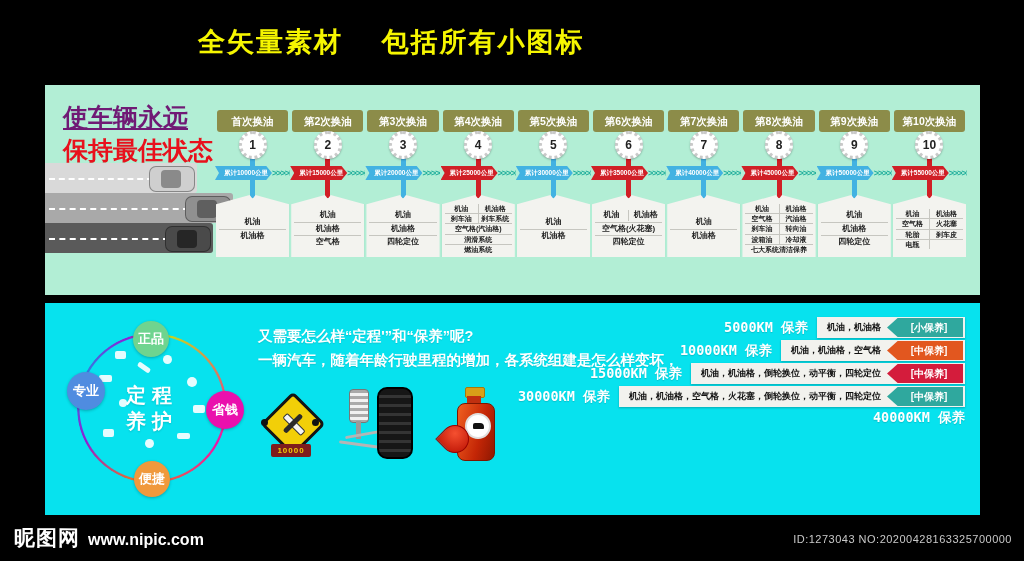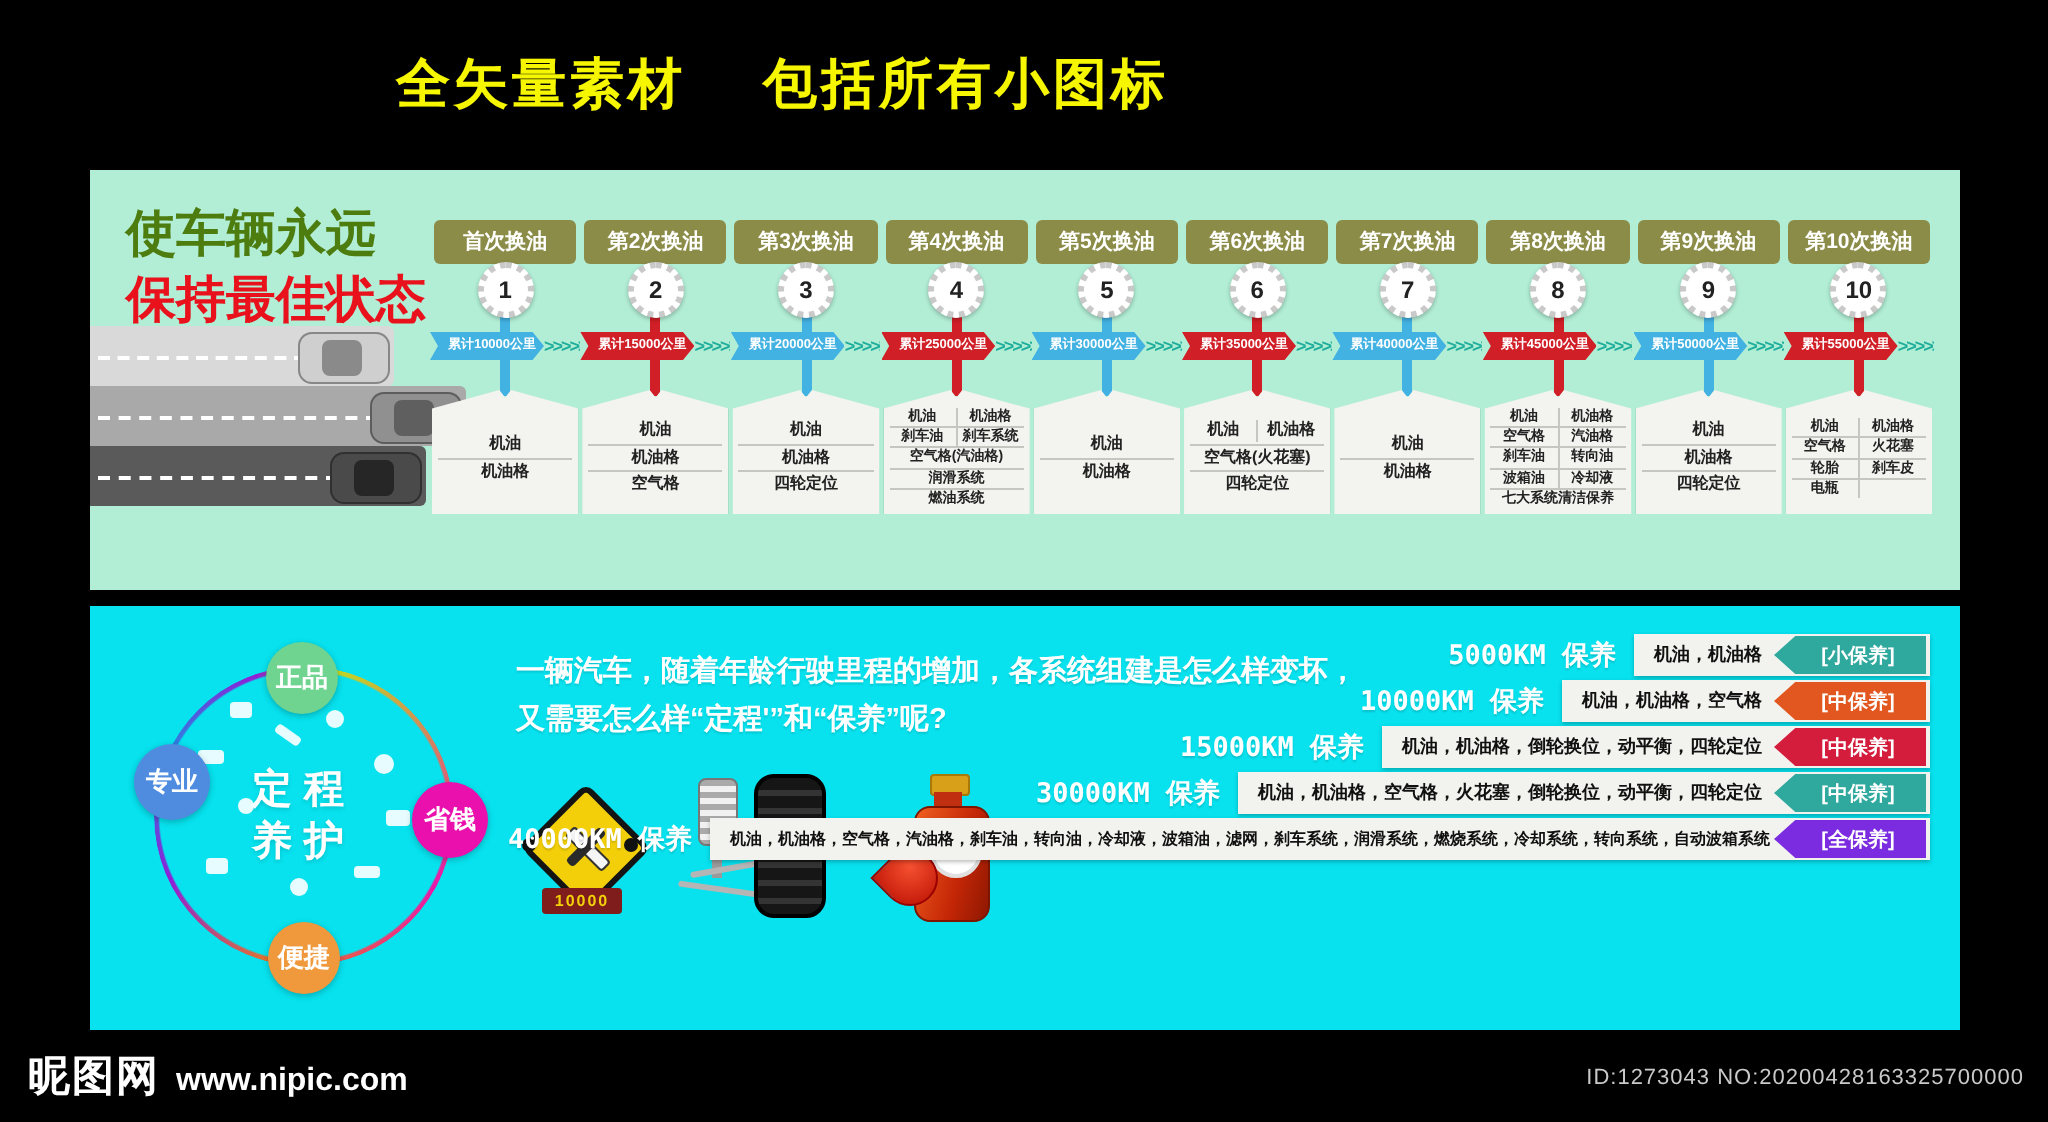"使车辆永远" .slogan .l1 { color: #4d7c0f -> #701a75; text-decoration: none -> underline }
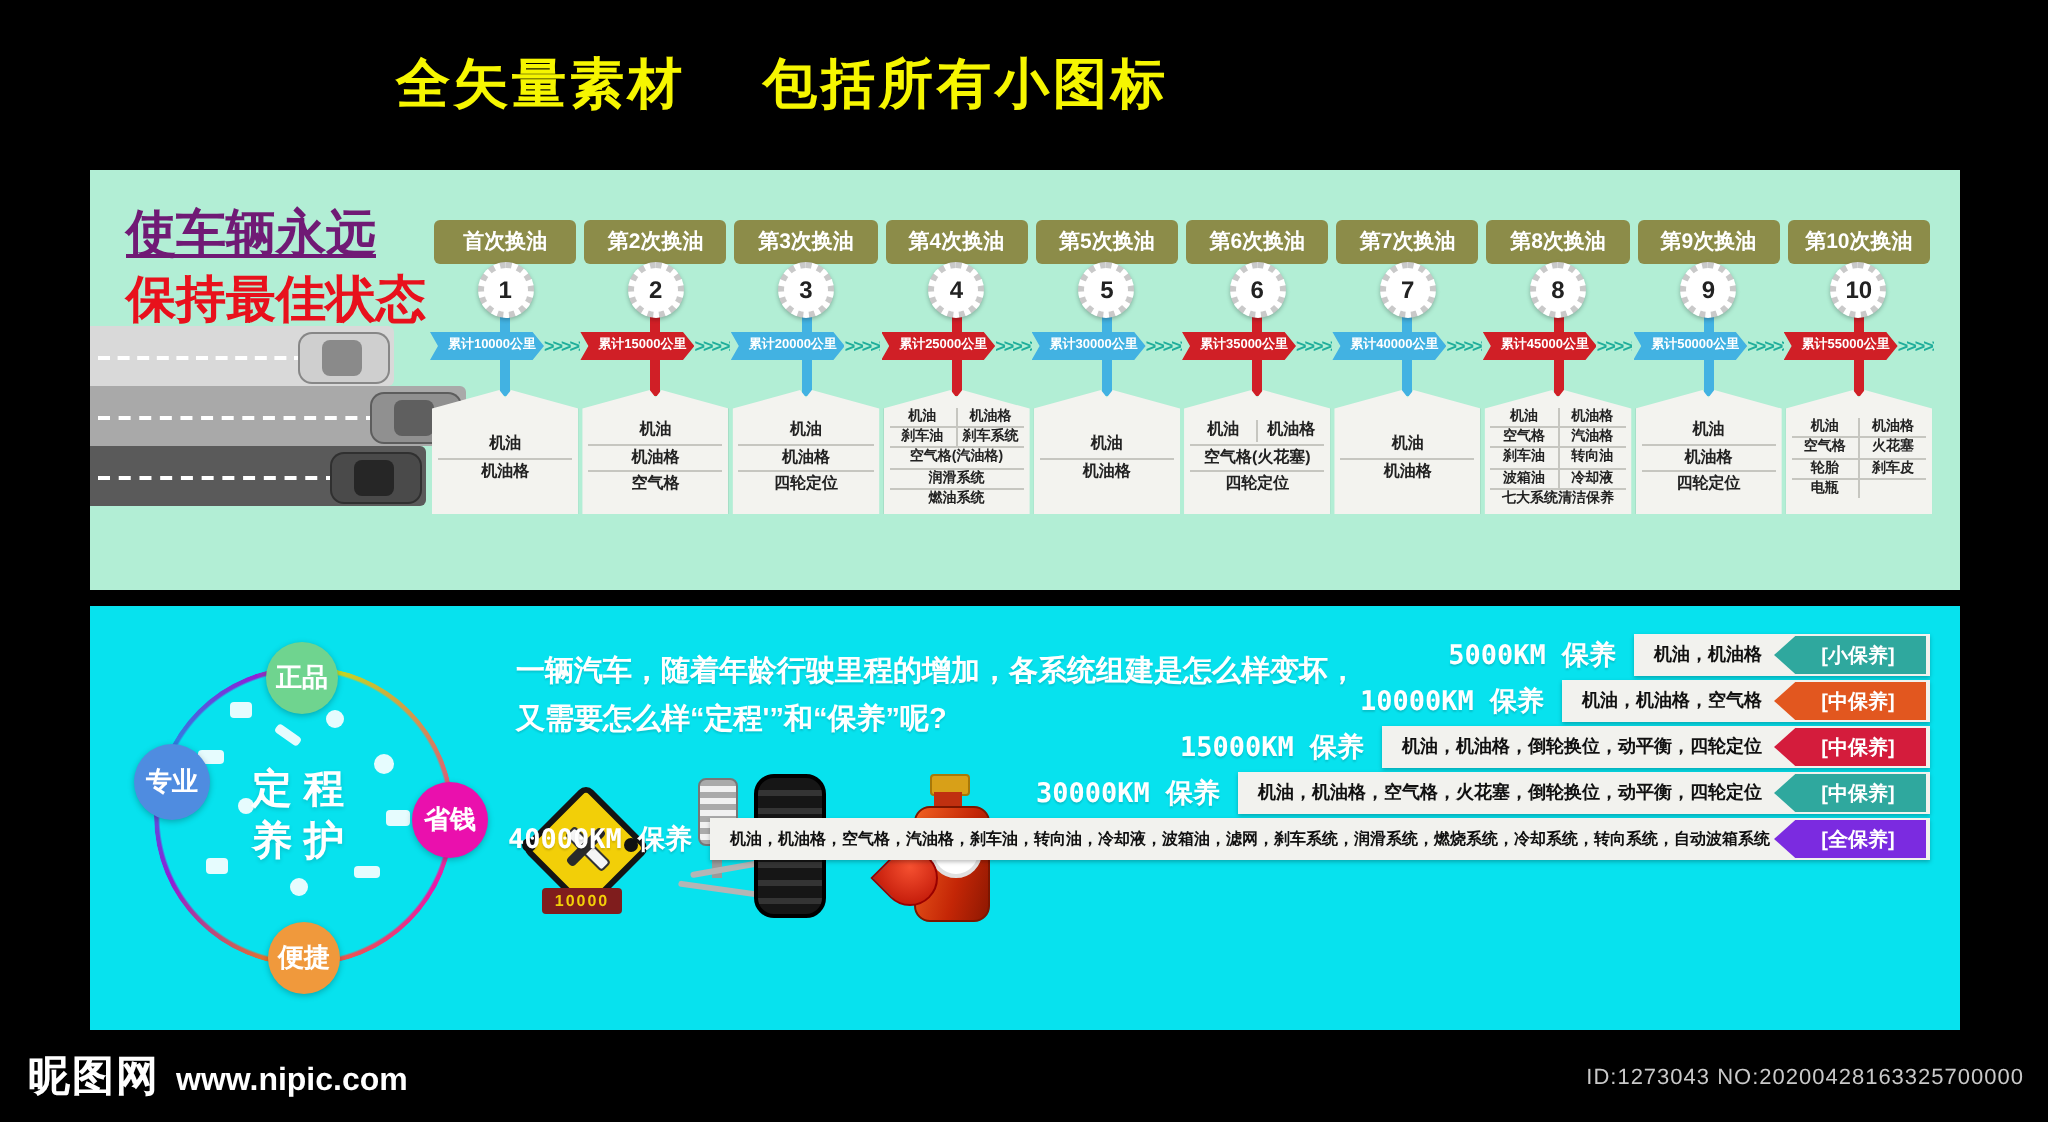"一辆汽车，随着年龄行驶里程的增加，各系统组建是怎么样变坏，" div { order: before "又需要怎么样“定程'”和“保养”呢?" -> after "又需要怎么样“定程'”和“保养”呢?" }
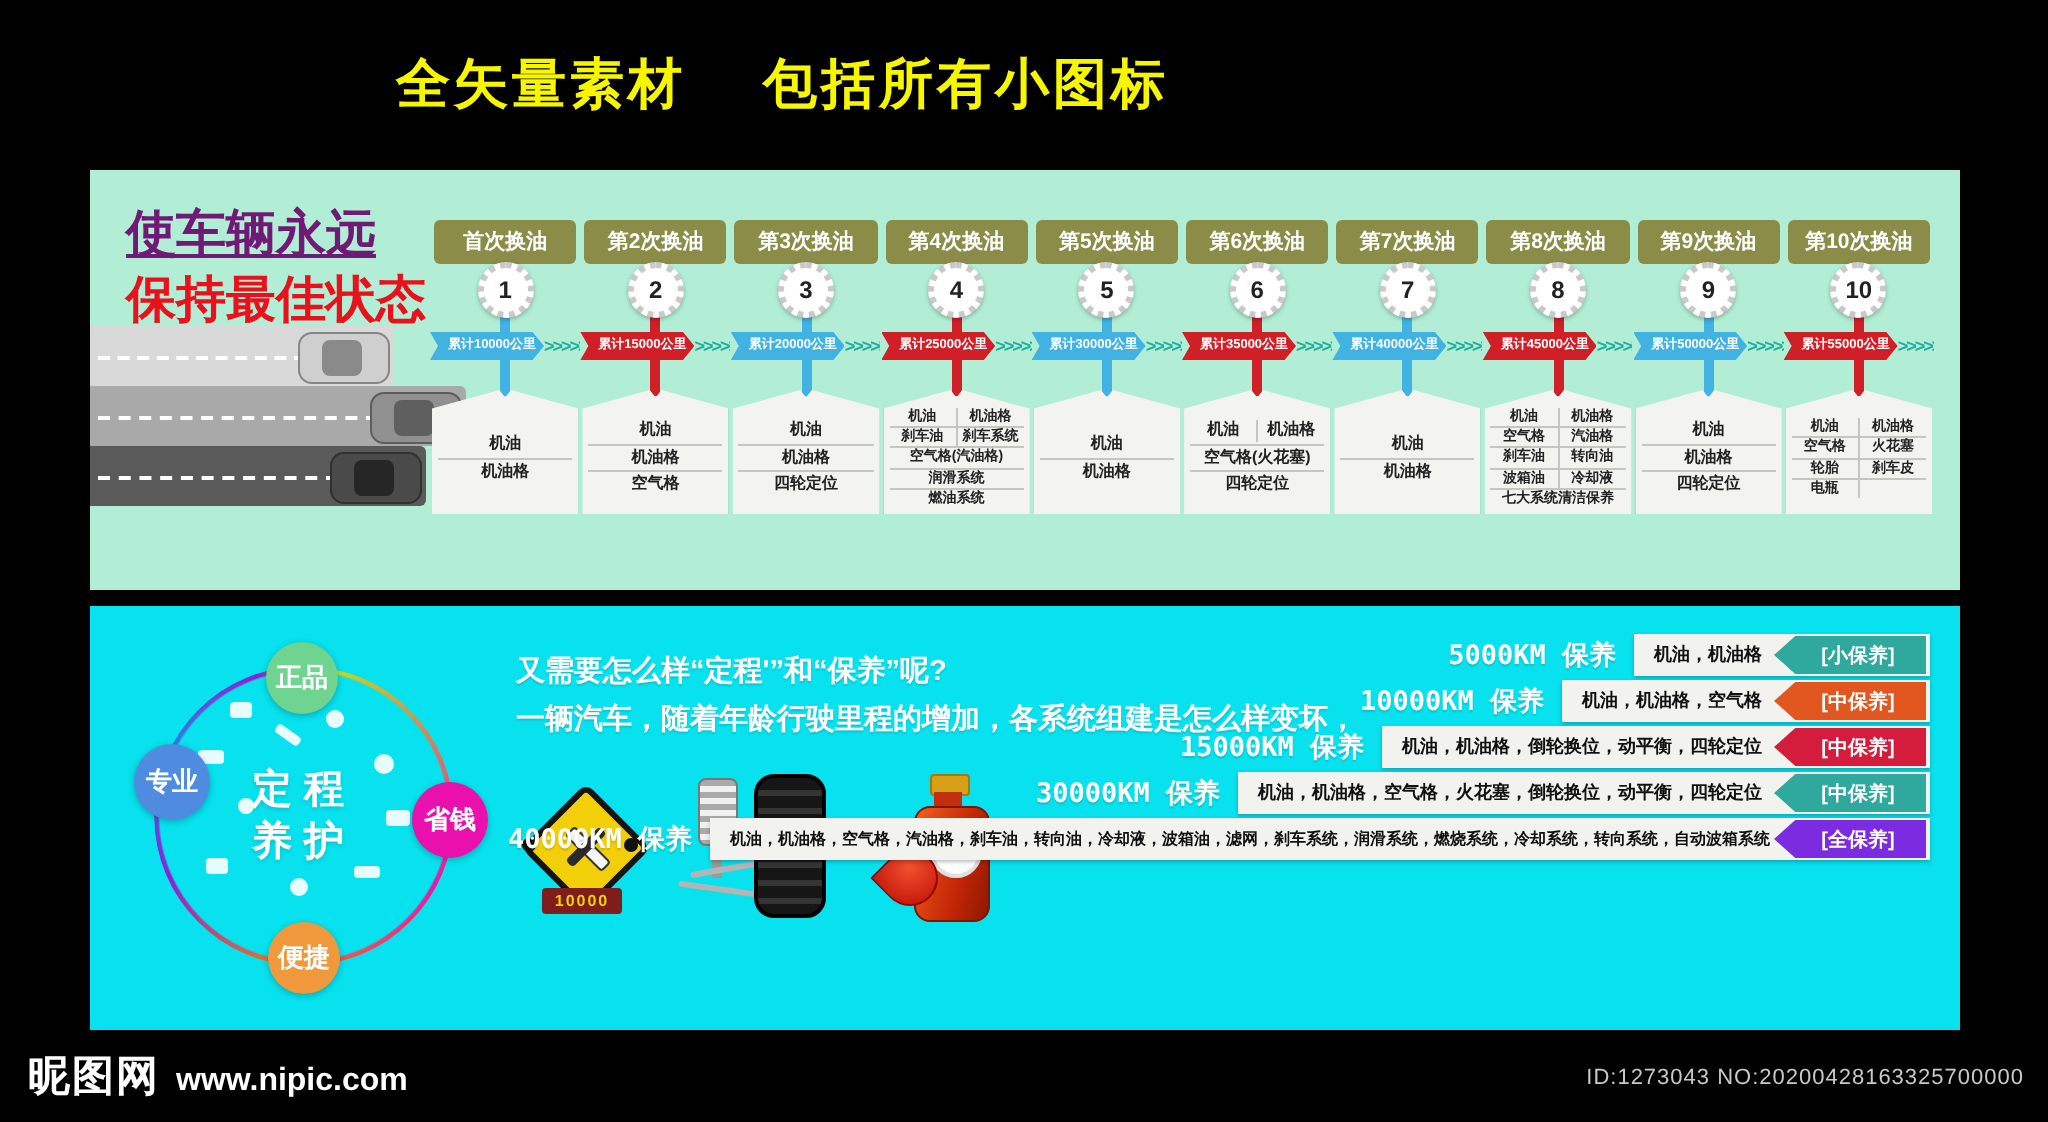"机油，机油格，空气格，汽油格，刹车油，转向油，冷却液，波箱油，滤网，刹车系统，润" div.bar { html: <div>机油，机油格，空气格，汽油格，刹车油，转向油，冷却液，波箱油，滤网，刹车系统，润滑系统，燃烧系统，冷却系统，转向系统，自动波箱系统<div>[全保养]</div></div> -> none }
